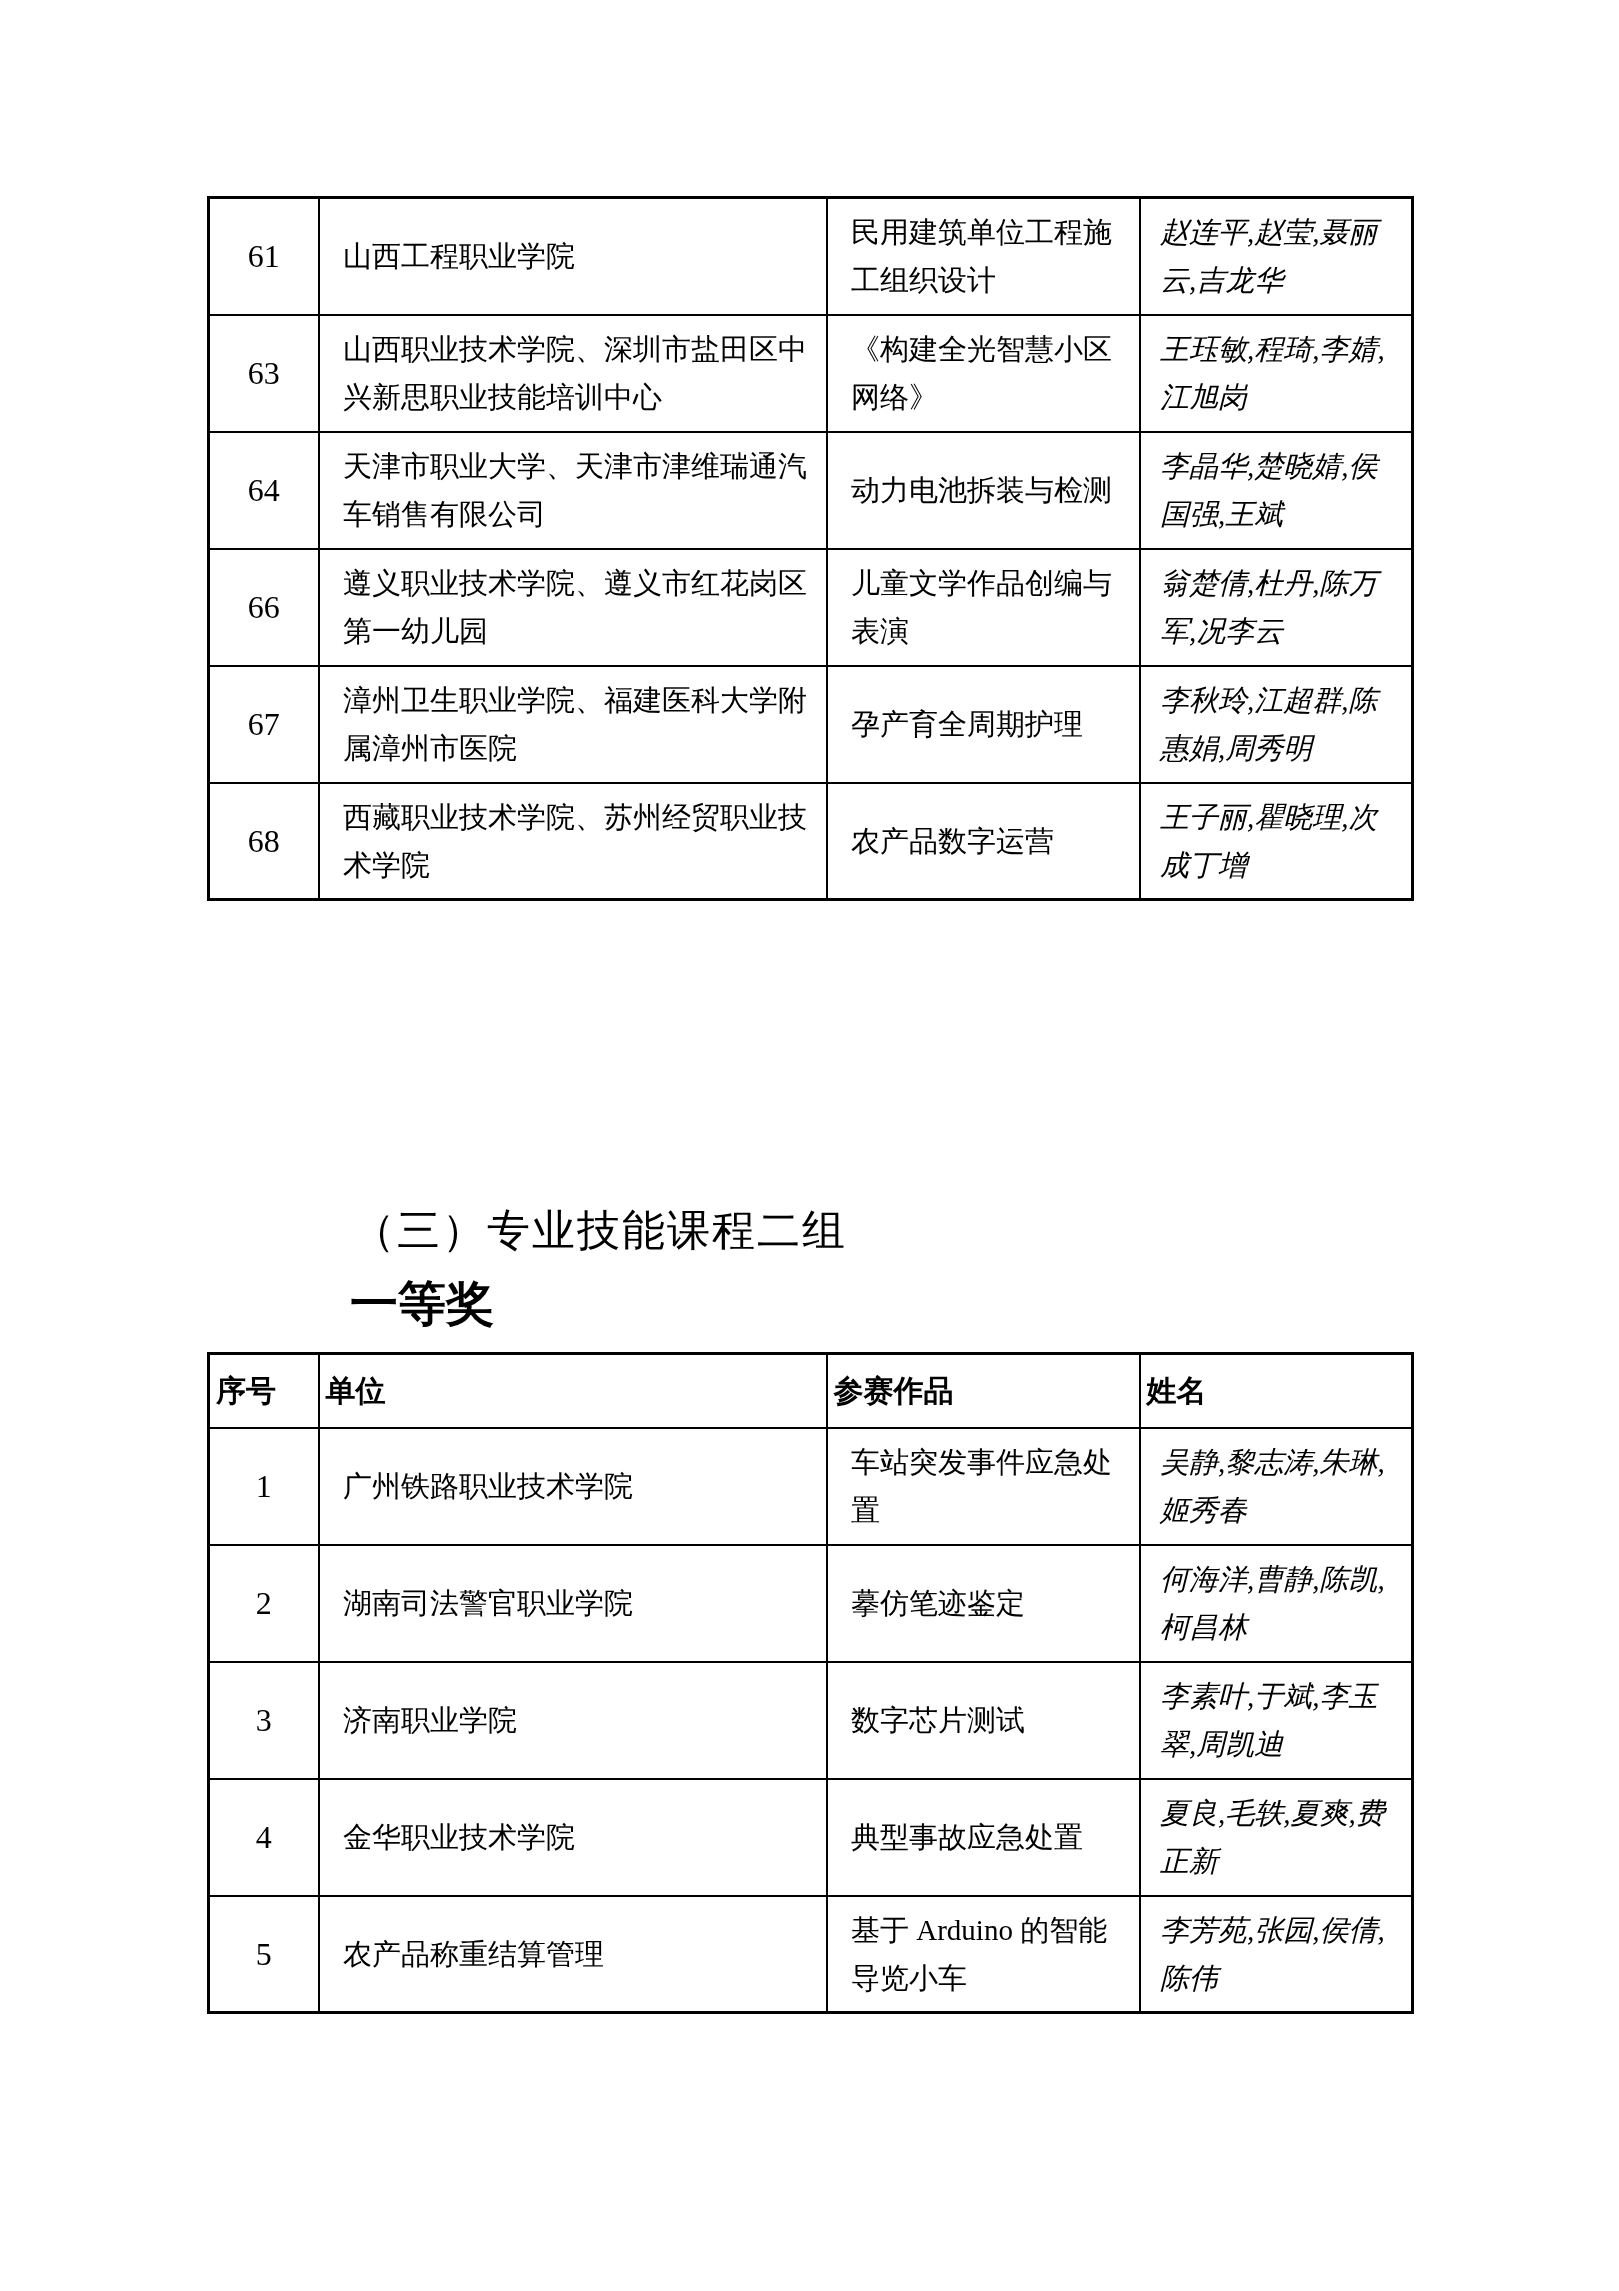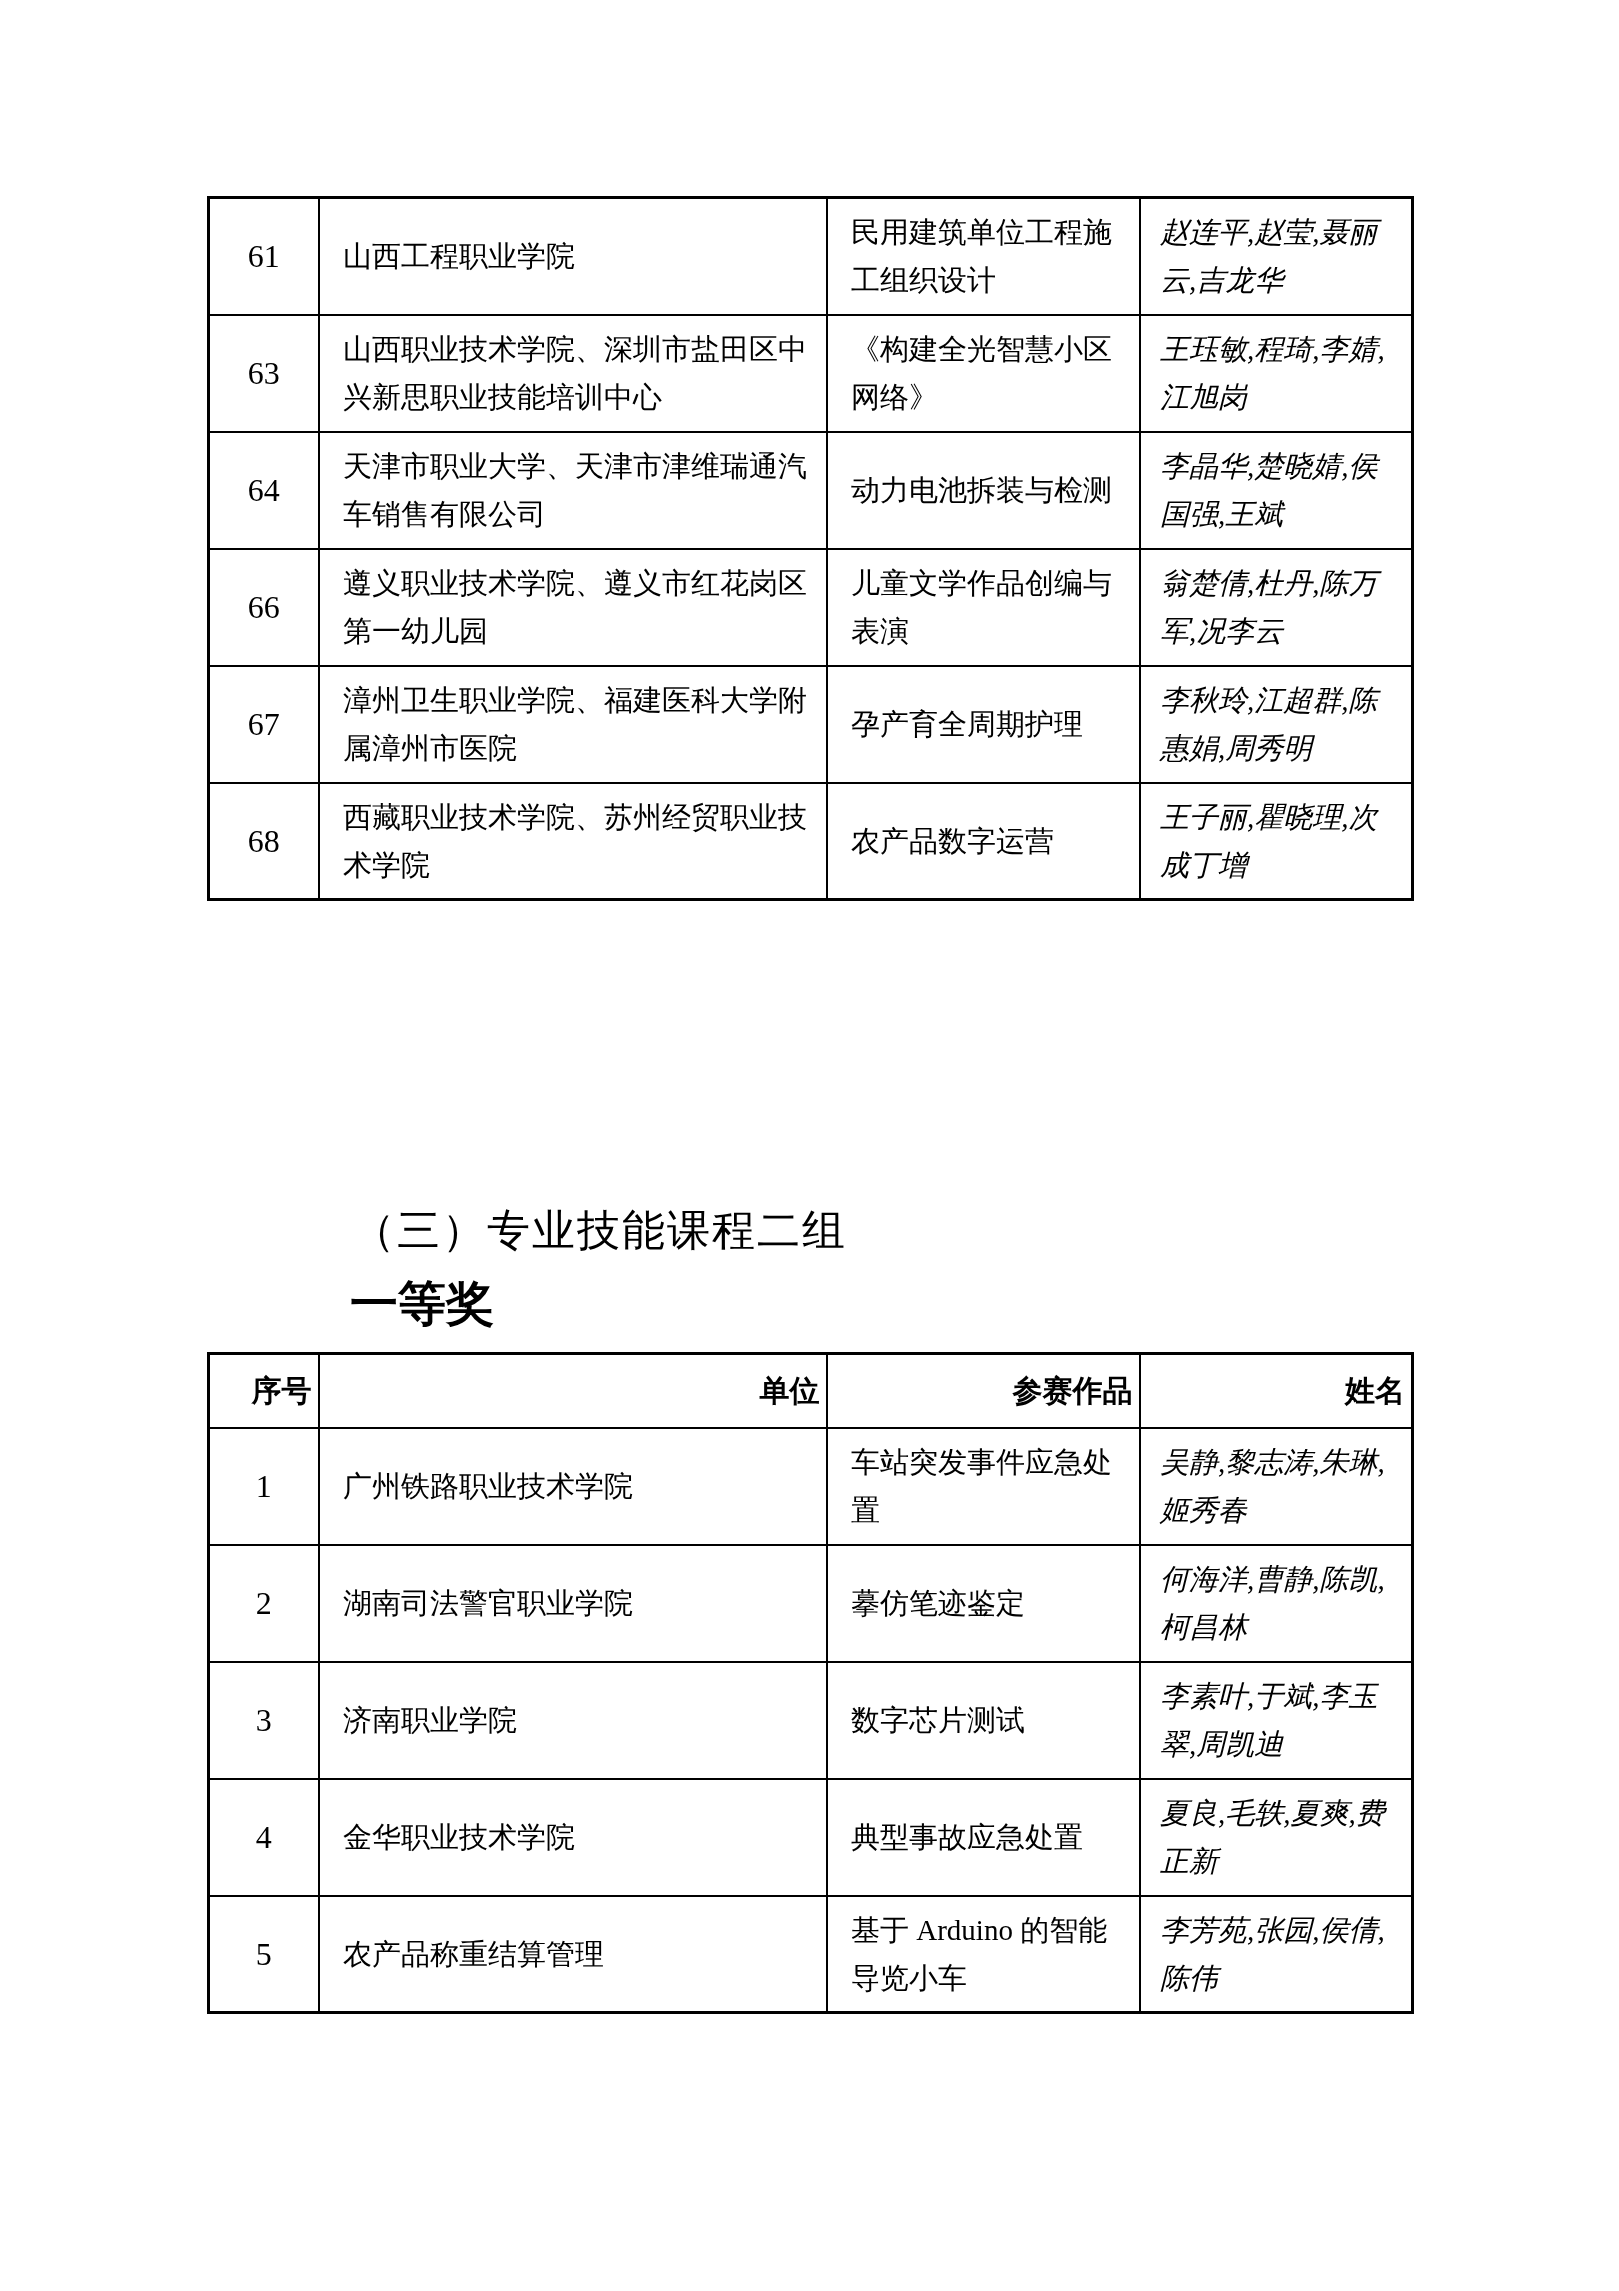"序号" .award-table th { text-align: right -> left }
